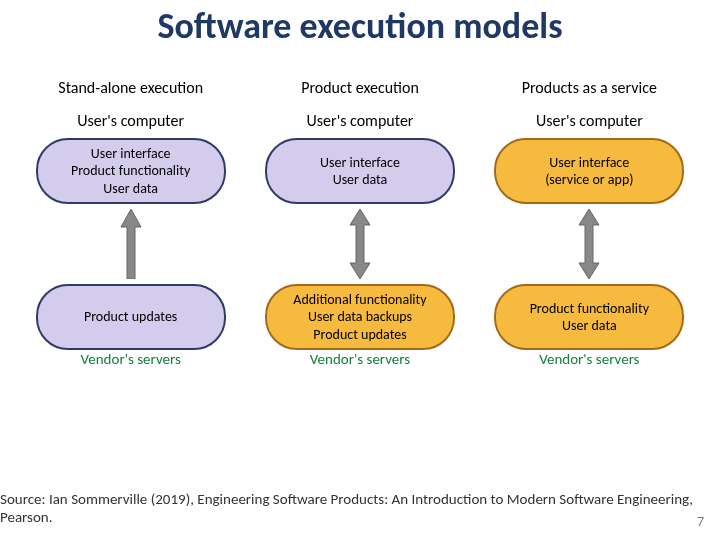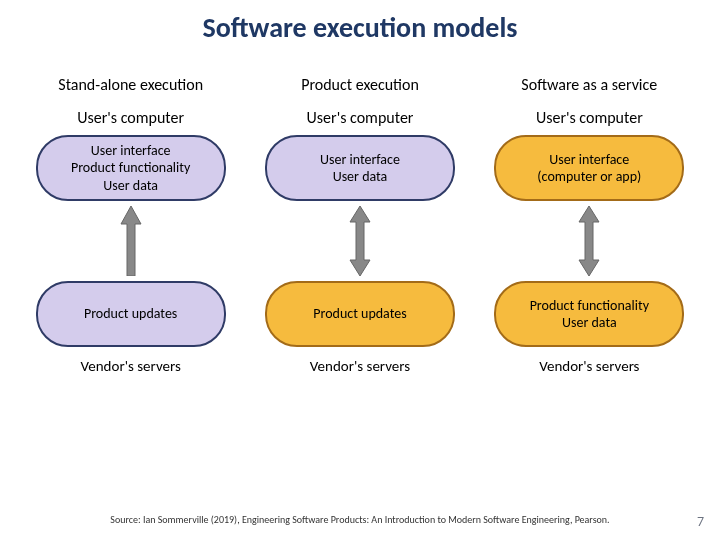"Software execution models" .title { font-size: 28px -> 36px; padding-top: 10px -> 4px }
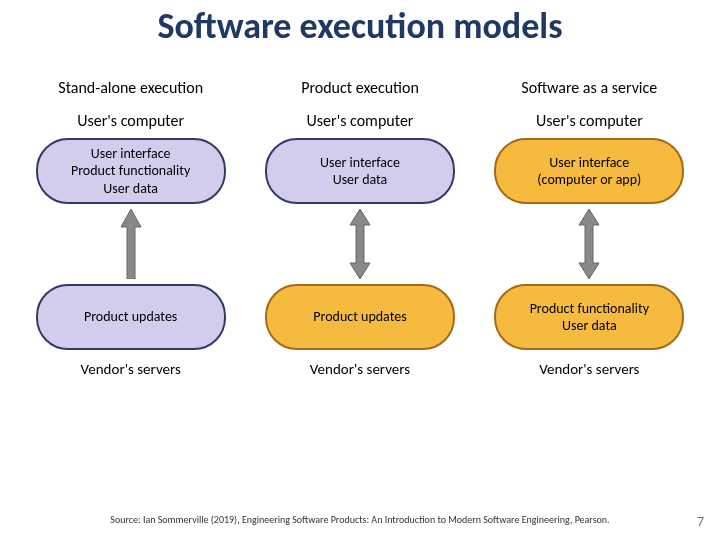"Software as a service" div.heading { text: Software -> Products }
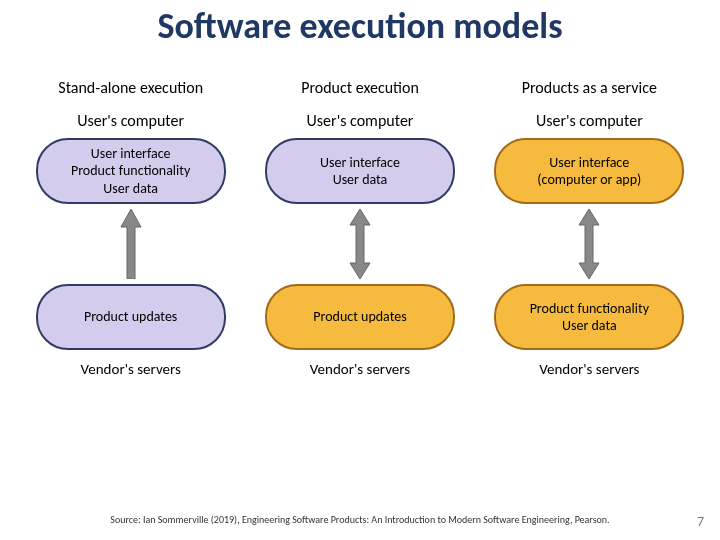"(computer or app)" span { text: computer -> service }
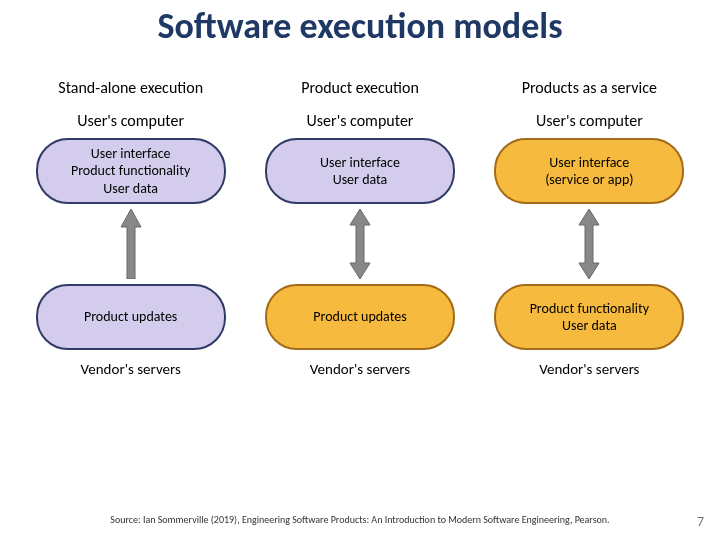"Additional functionality" span { html: none -> <span>Additional functionality</span> }
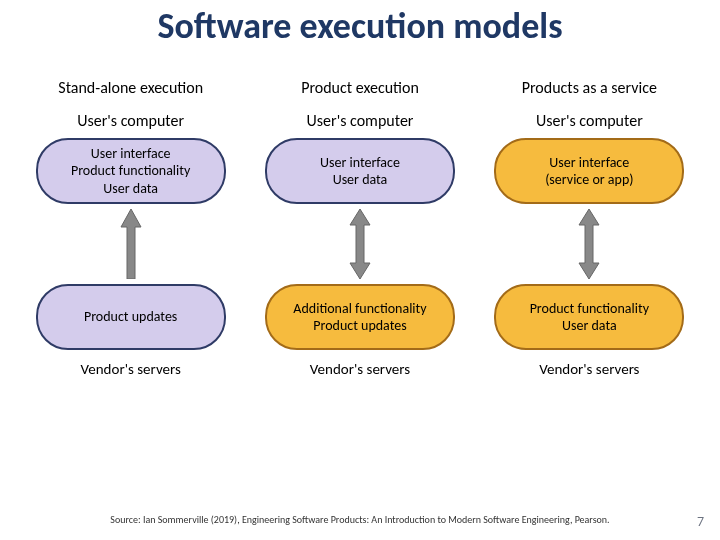"User data backups" span { html: none -> <span>User data backups</span> }
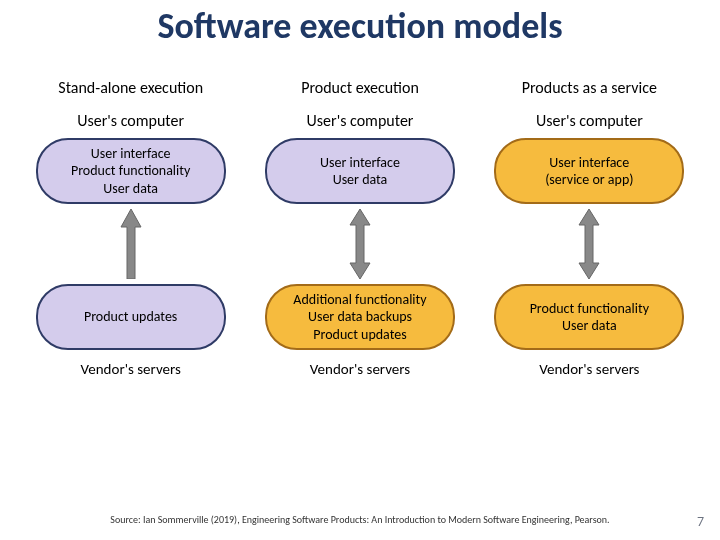"Vendor's servers" .bottom-label { color: #000000 -> #15803d; margin-top: 10px -> none }
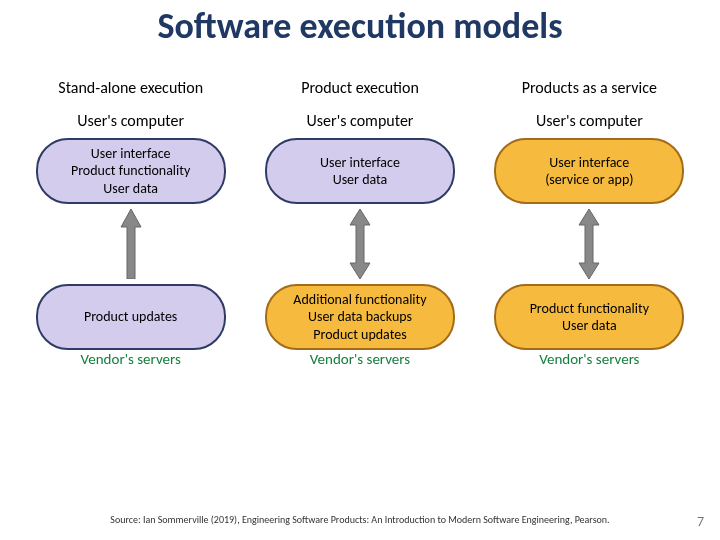"Source: Ian Sommerville (2019)," .source { font-size: 10px -> 15px; text-align: center -> left }
